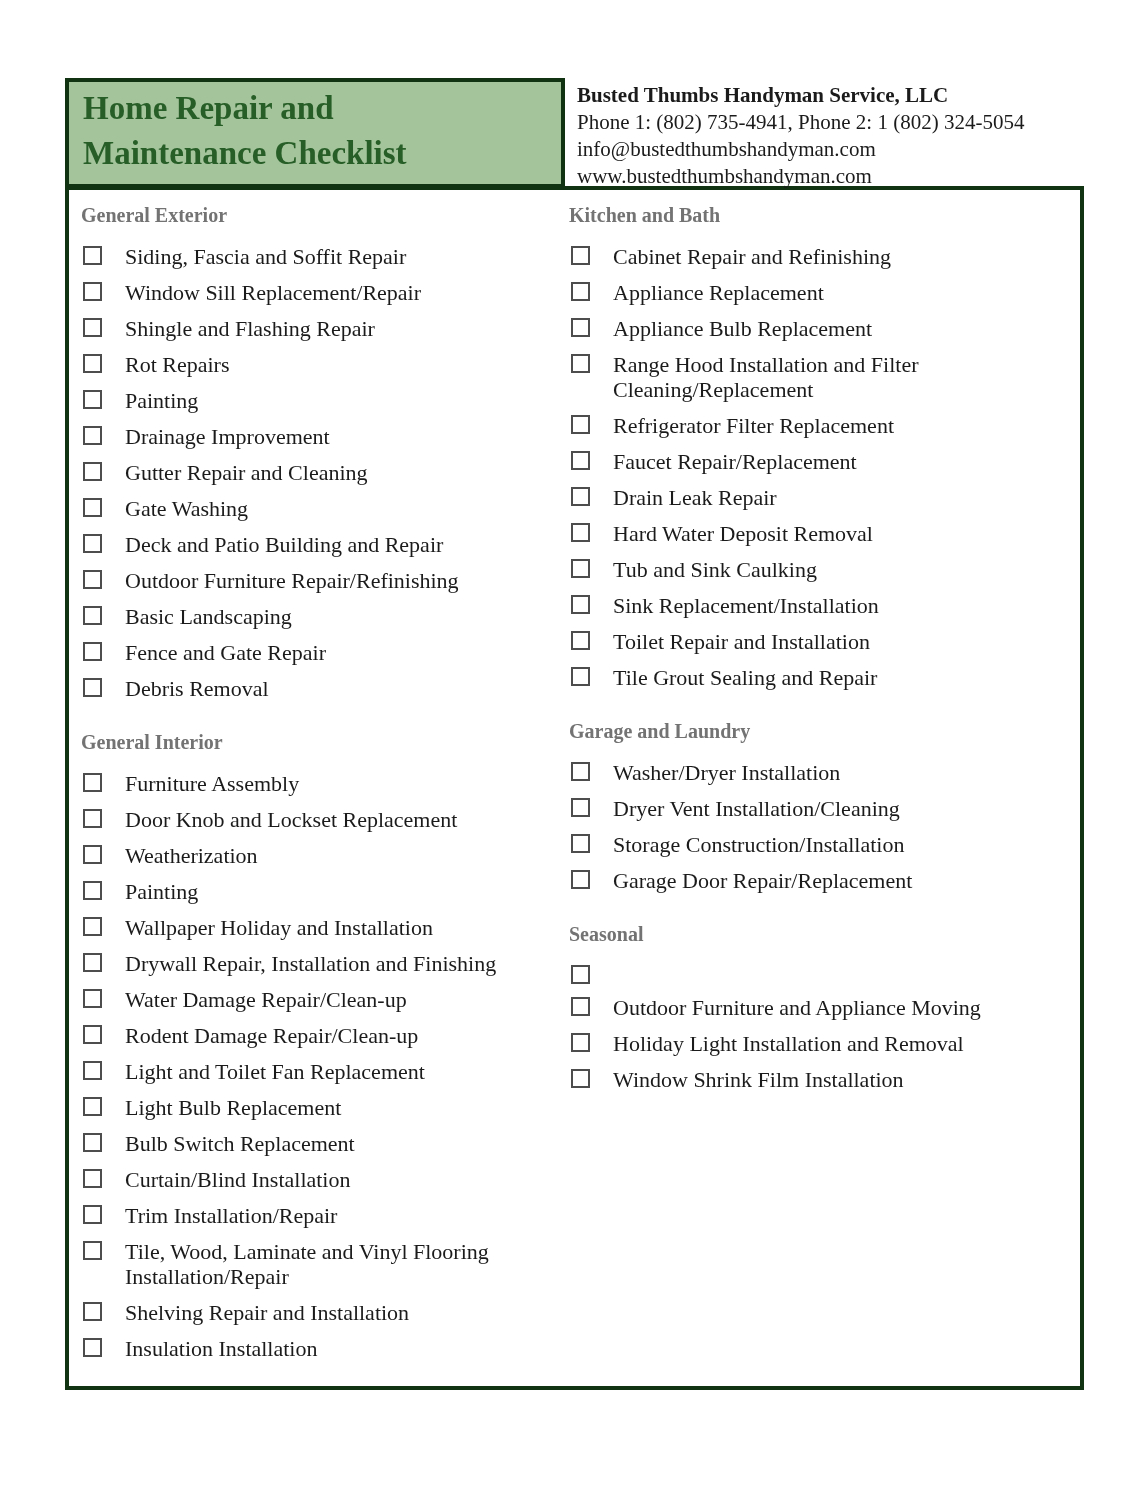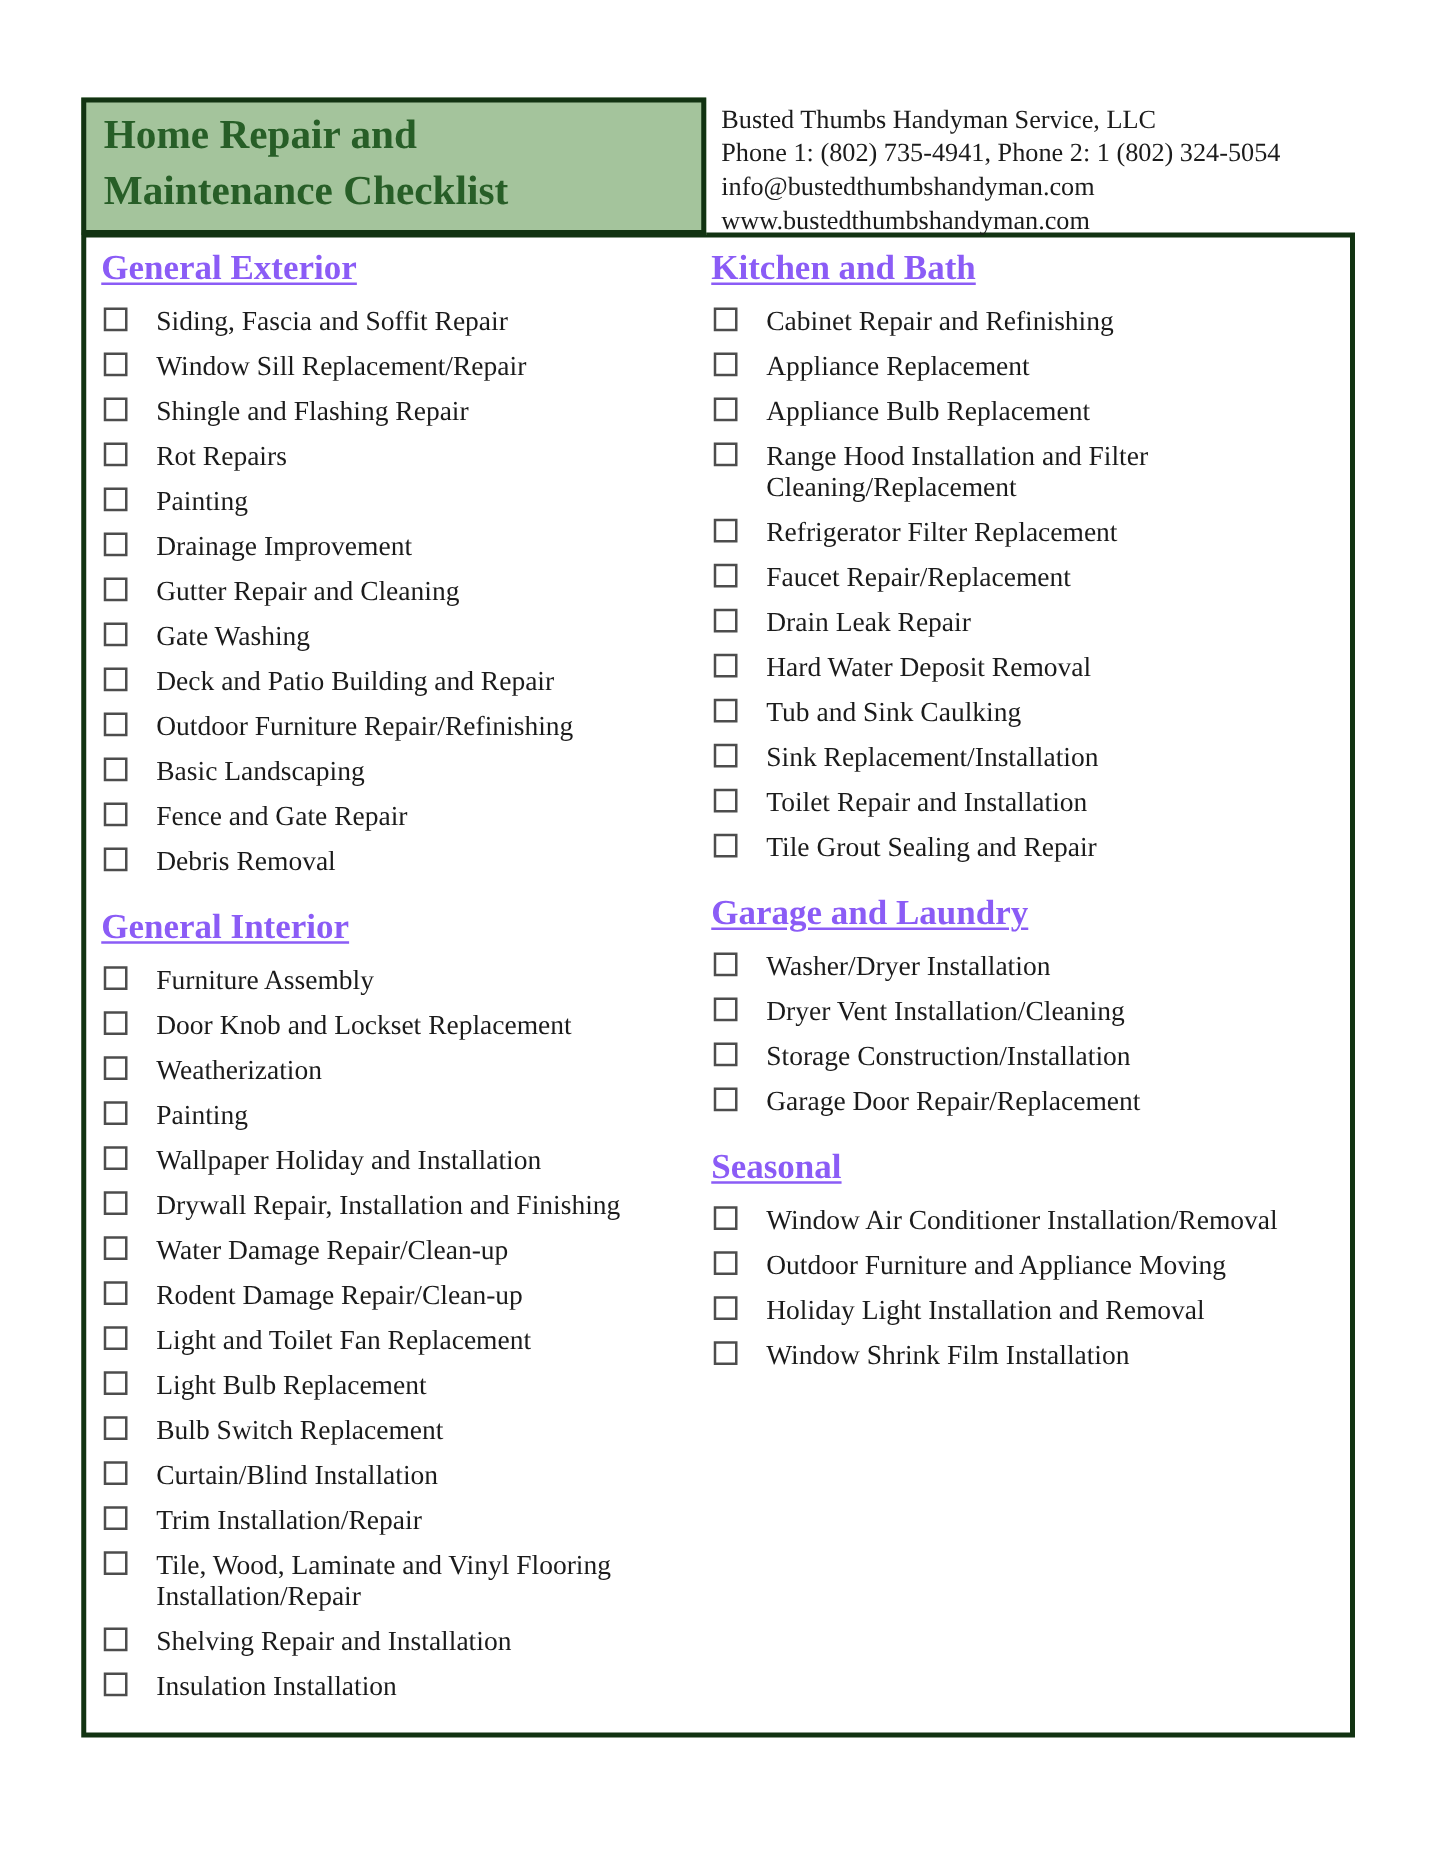"Busted Thumbs Handyman Service, LLC" .company-name { font-weight: normal -> bold }
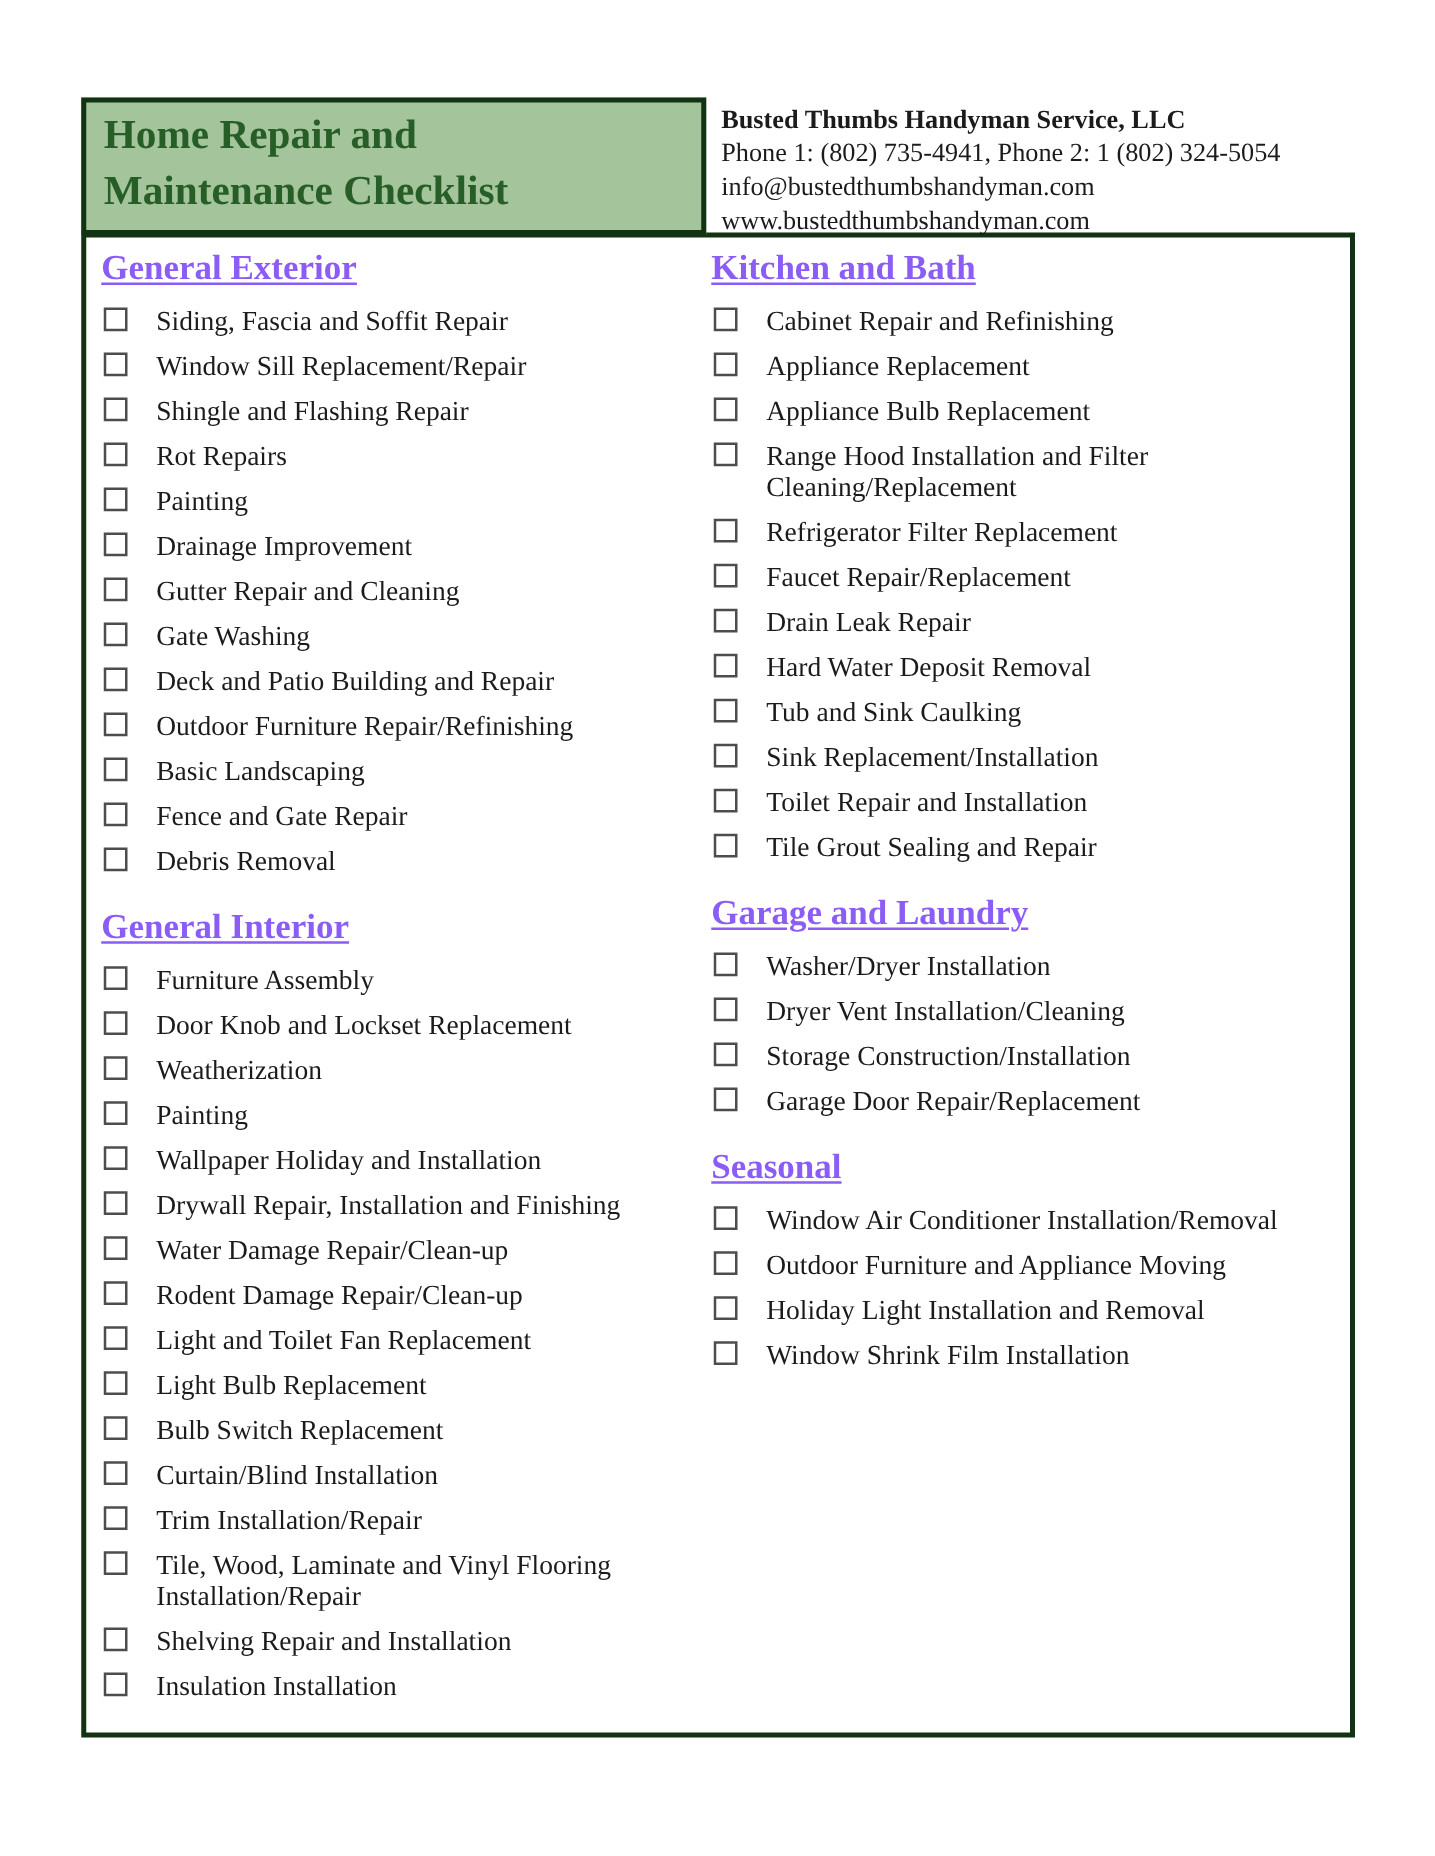"General Exterior" .section-heading { color: #8b5cf6 -> #737373; font-size: 28px -> 20px; text-decoration: underline -> none }
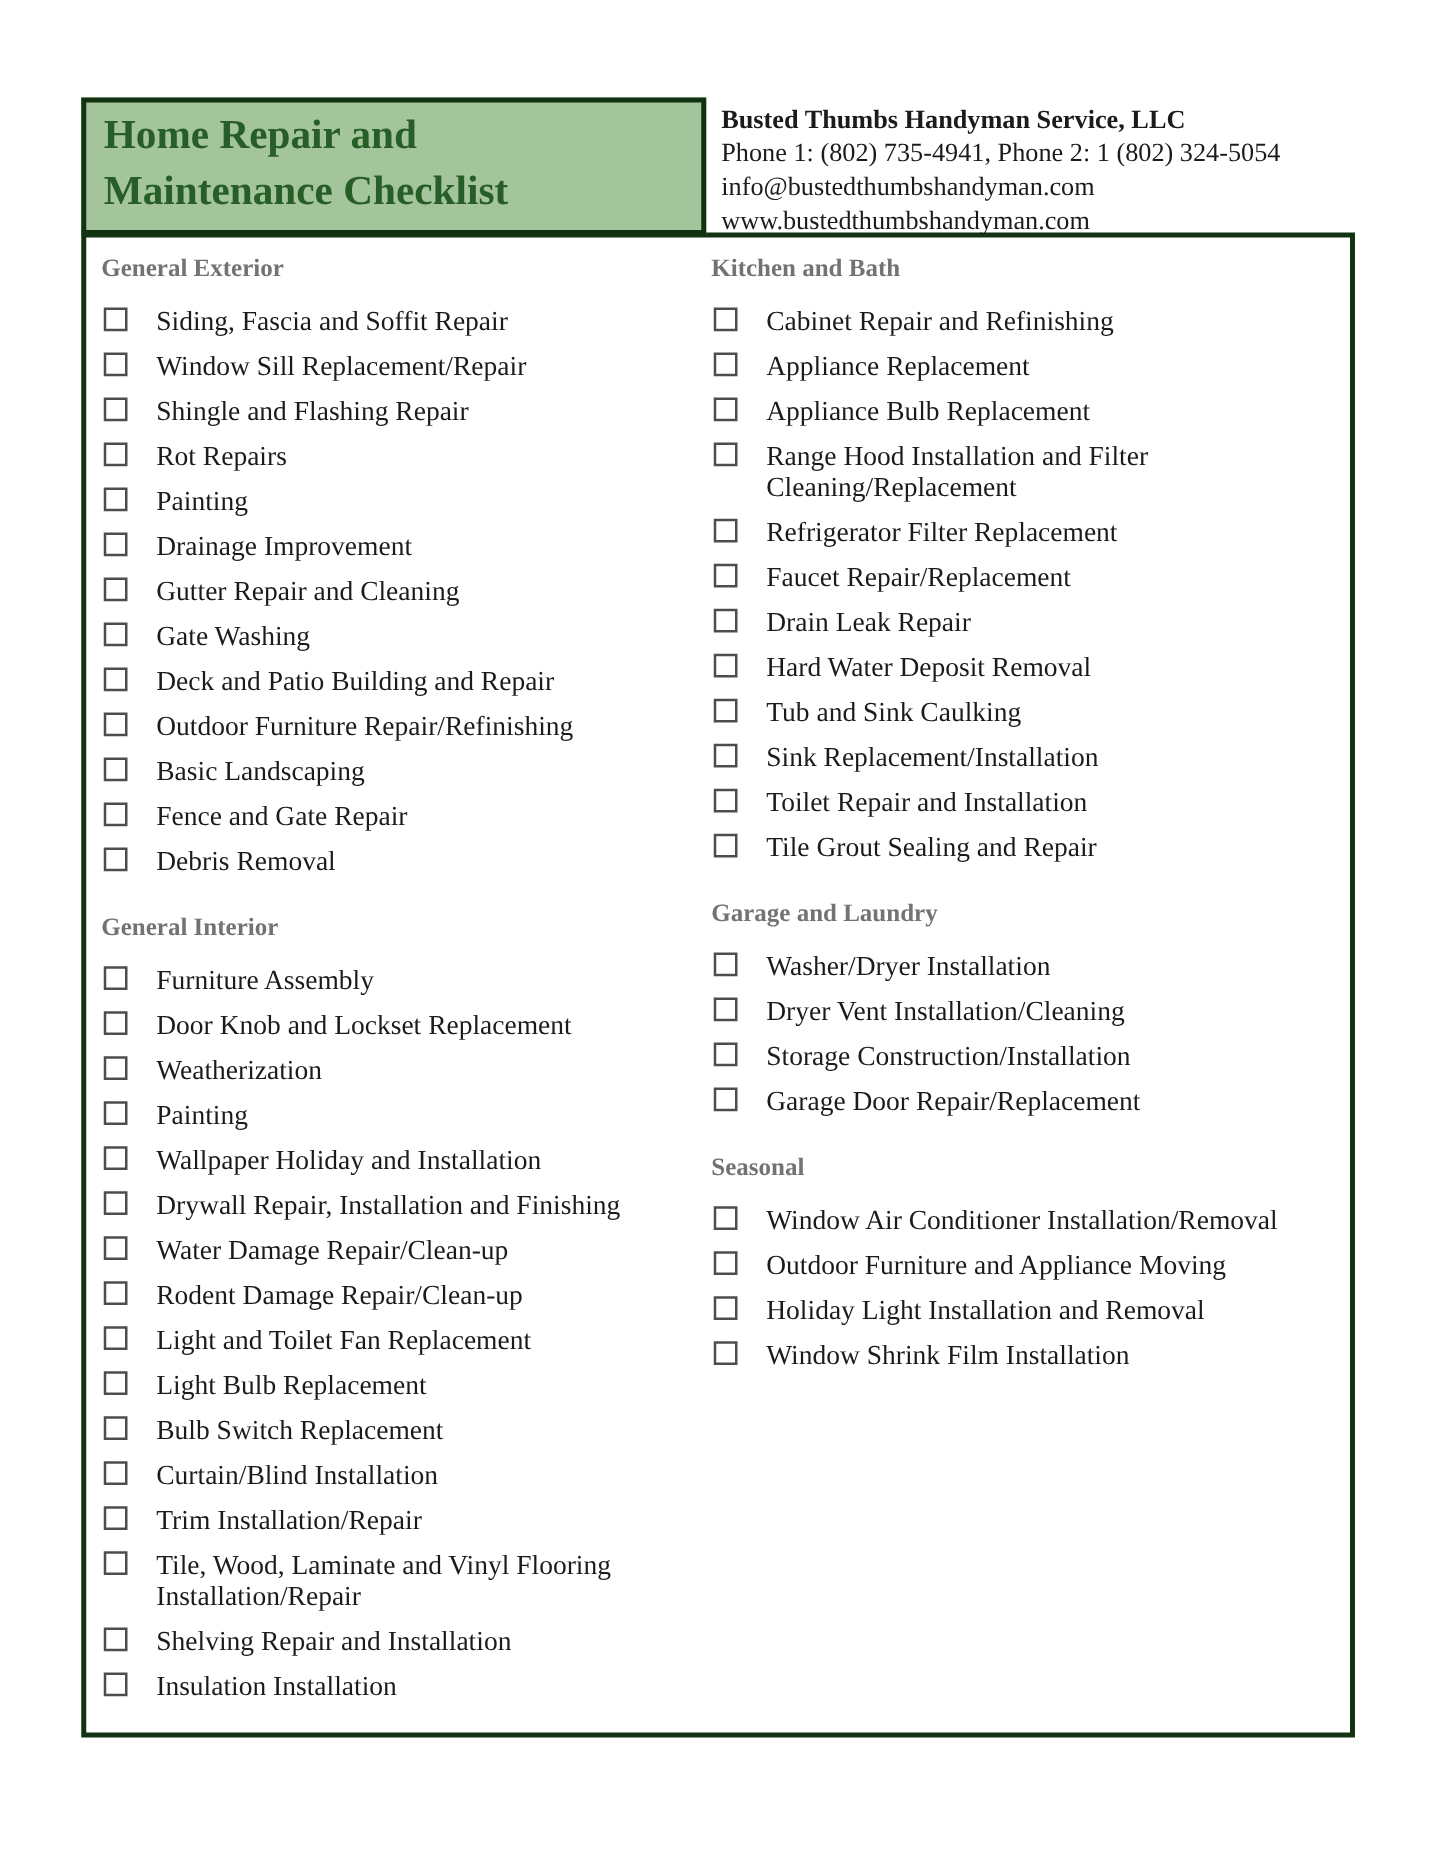"Window Air Conditioner" span.item-label { html: <span>Window Air Conditioner Installation/Removal</span> -> none }
